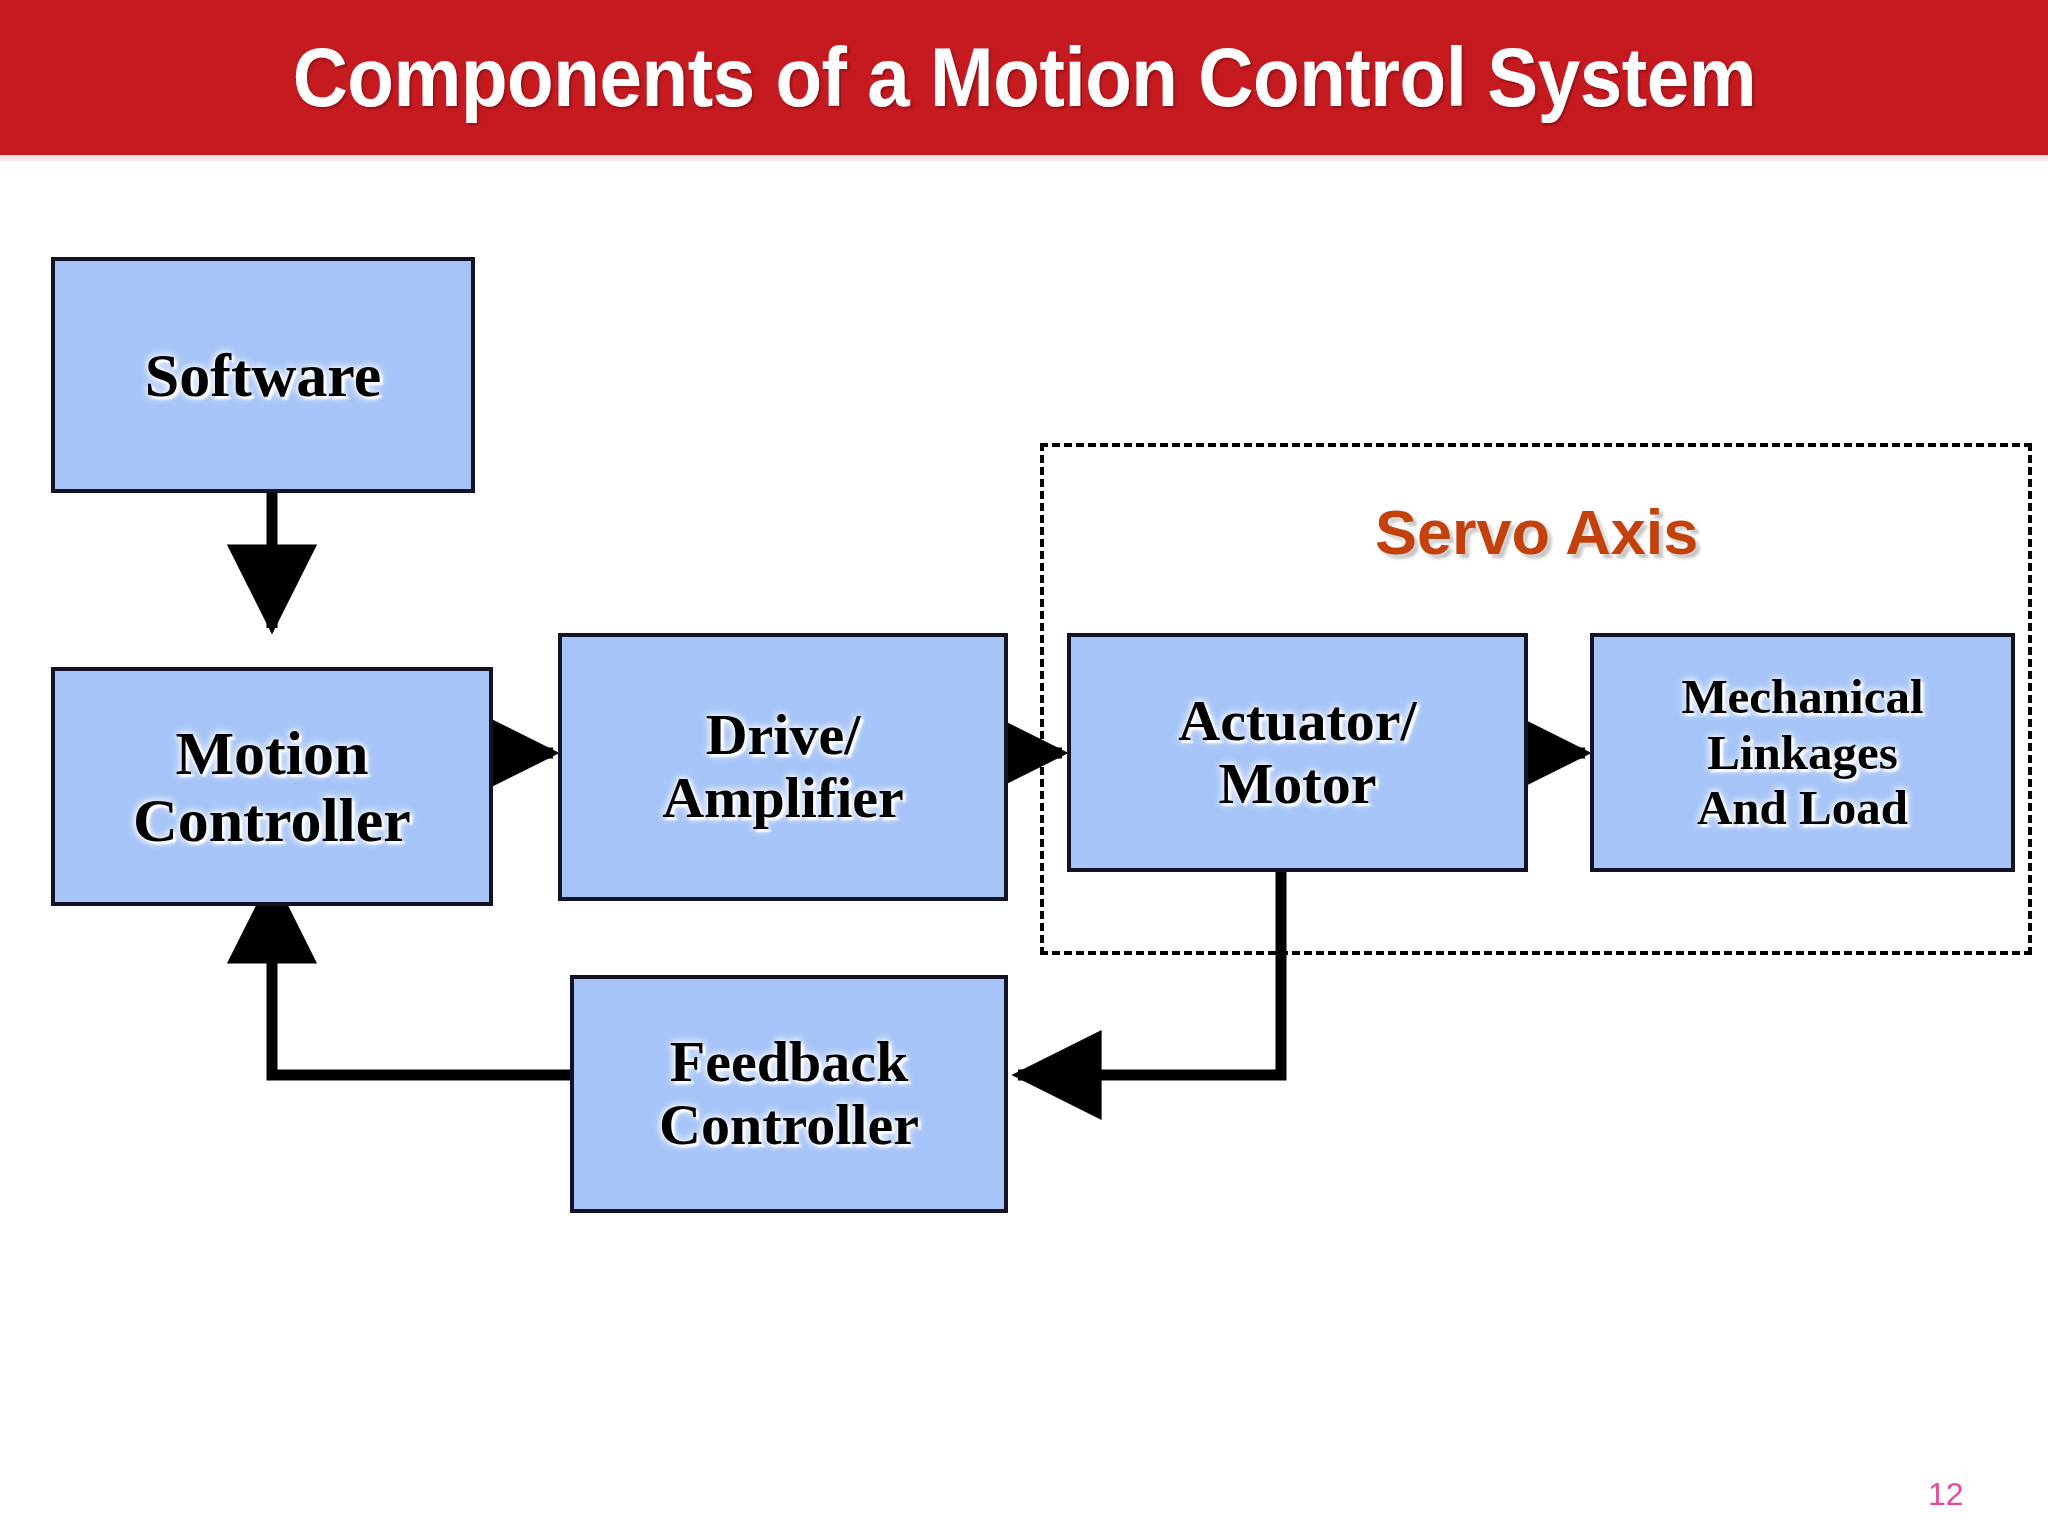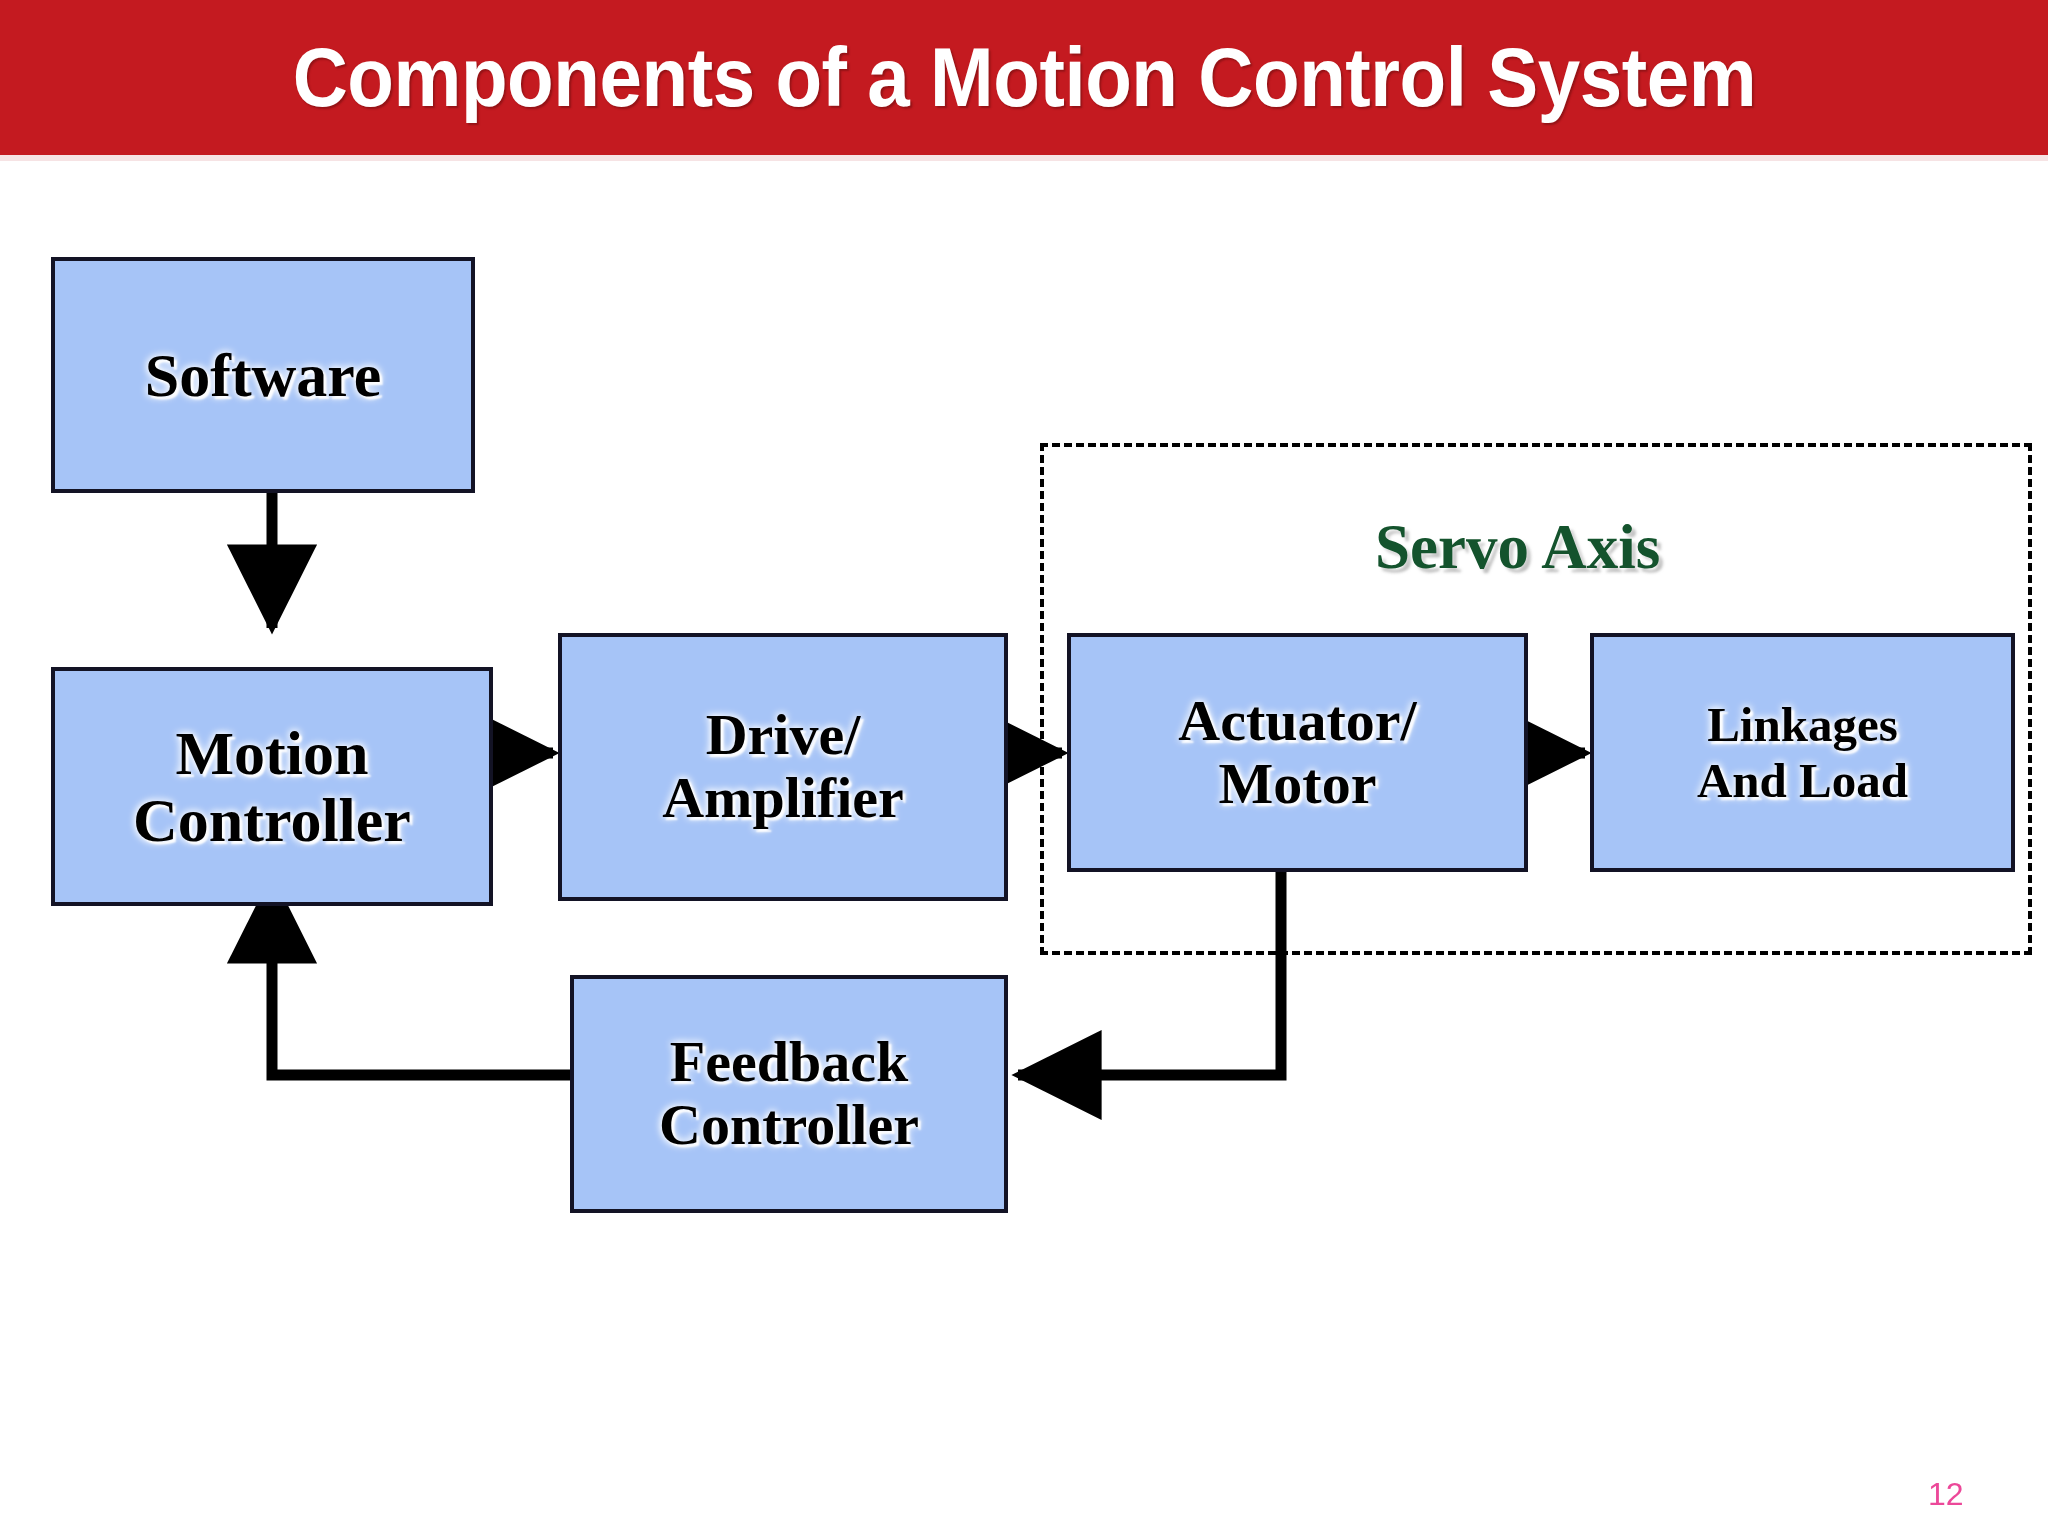"Servo Axis" .servo-label { color: #14532d -> #c2410c; font-family: Liberation Serif, serif -> Liberation Sans, sans-serif; top: 511px -> 496px }
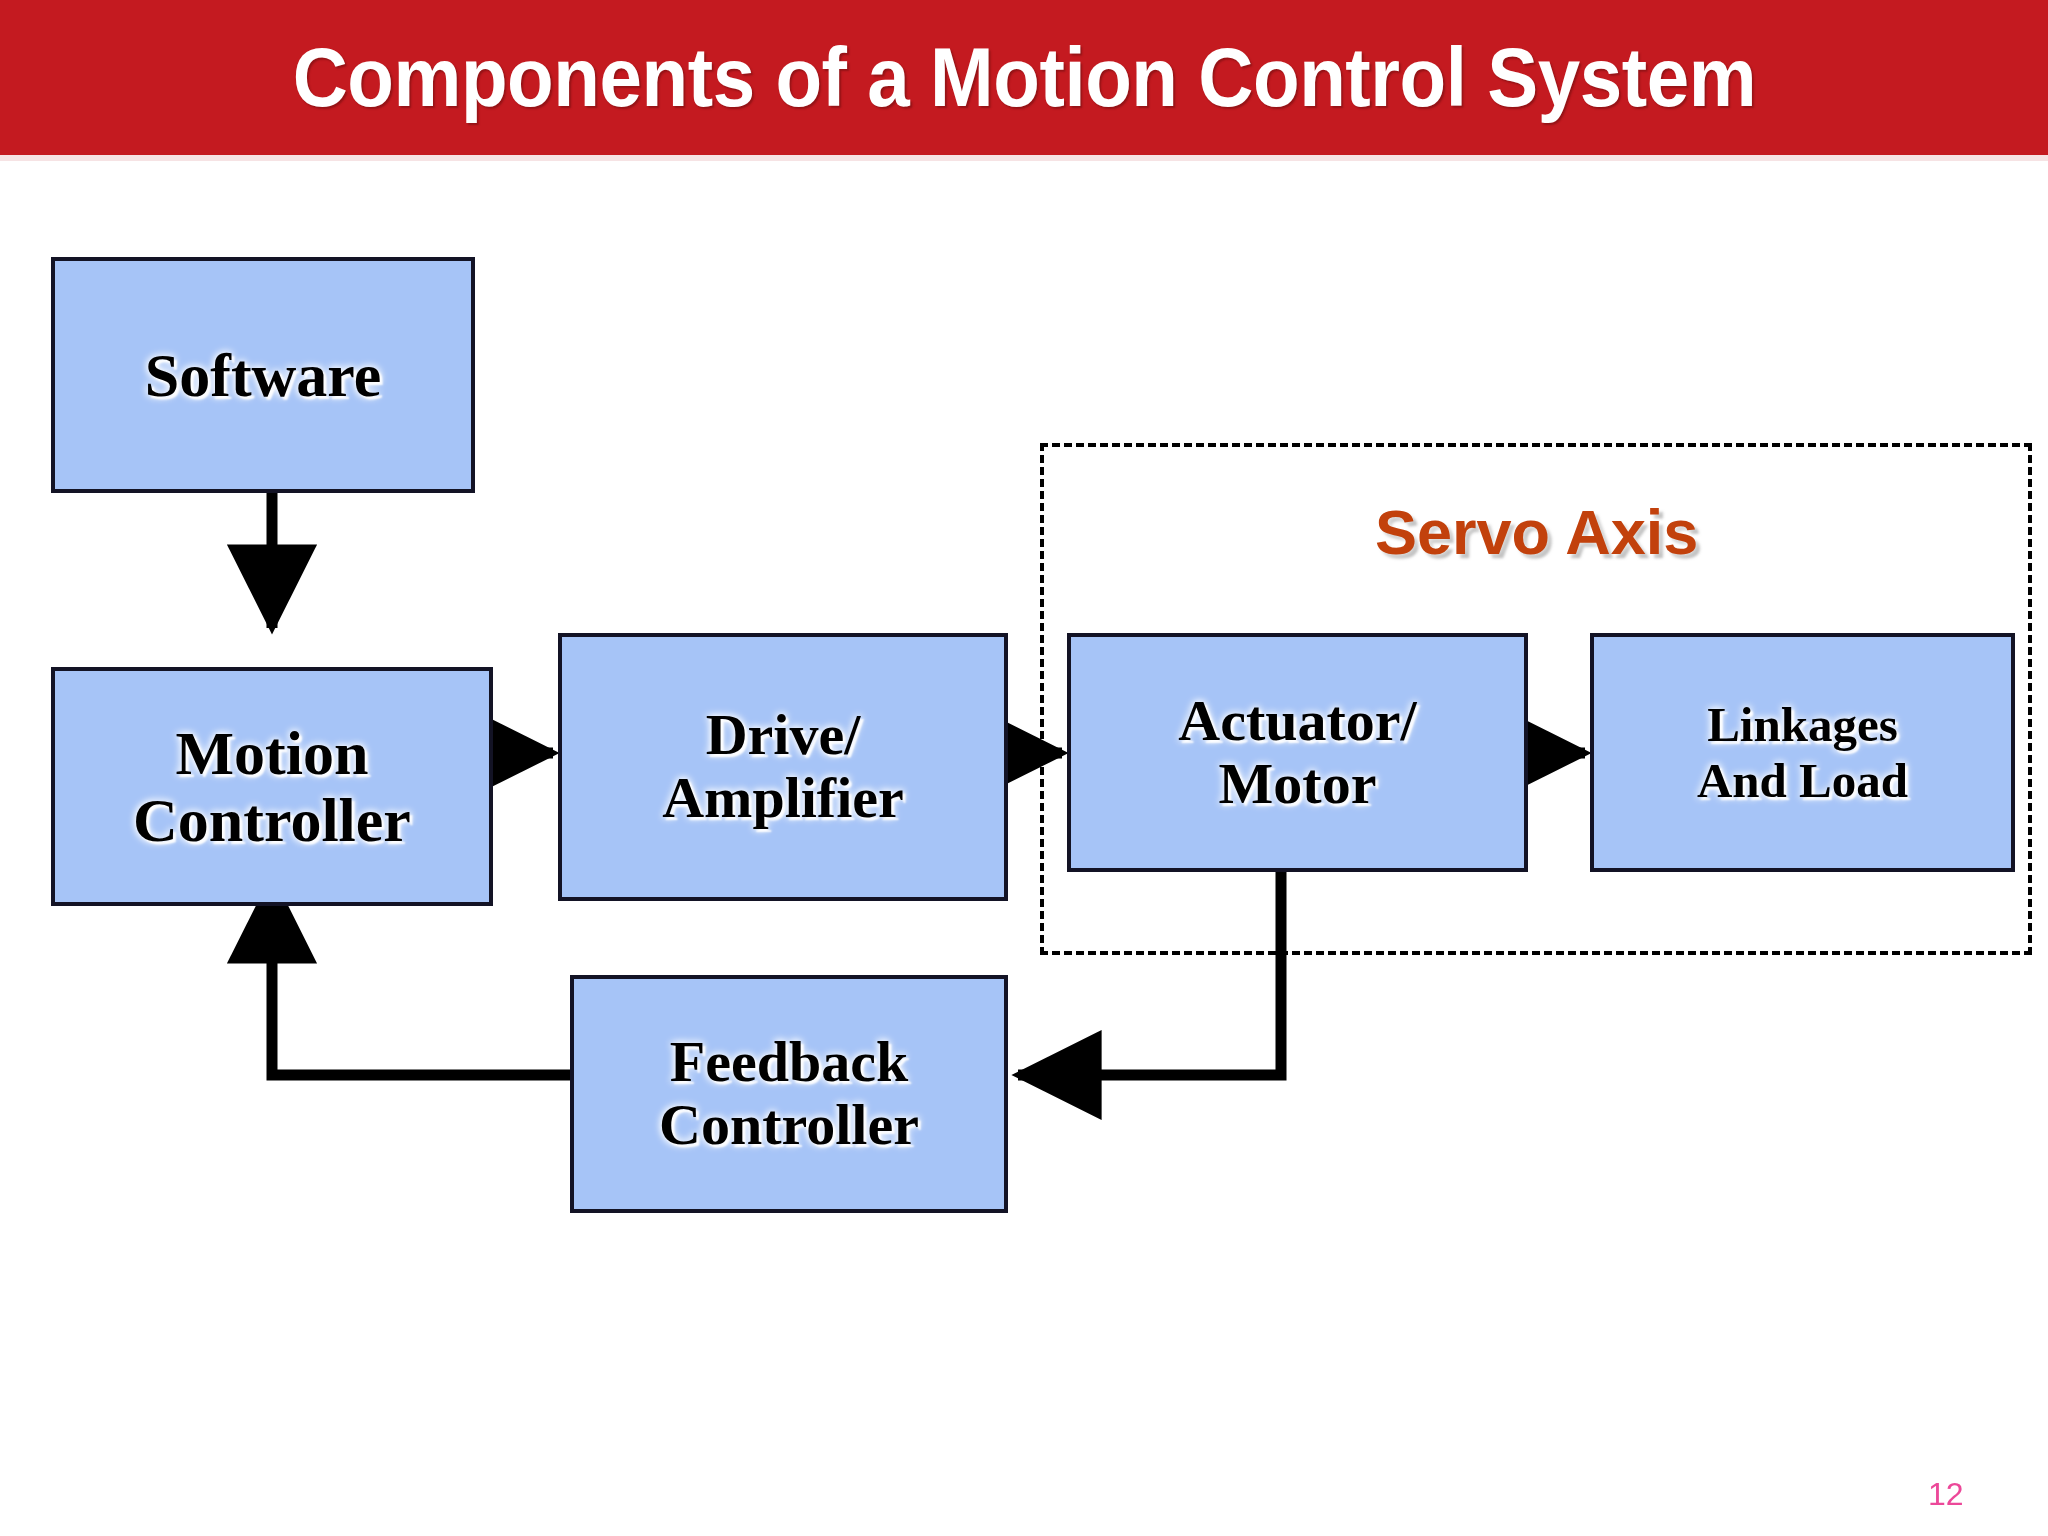"Mechanical" div.line { html: none -> <div>Mechanical</div> }
